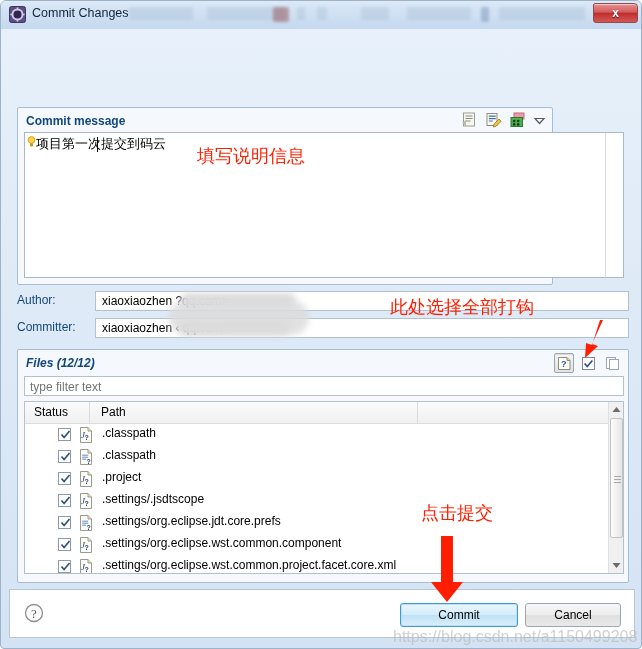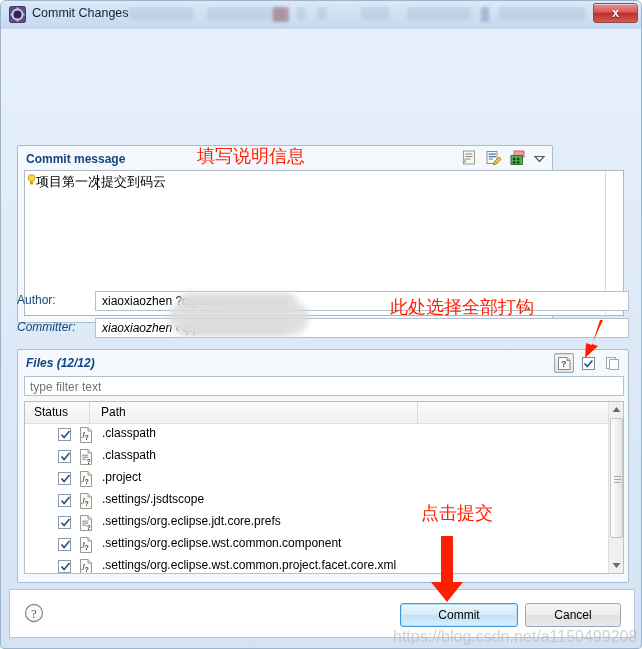"Commit message" #msg-group { margin-top: 38px -> none }
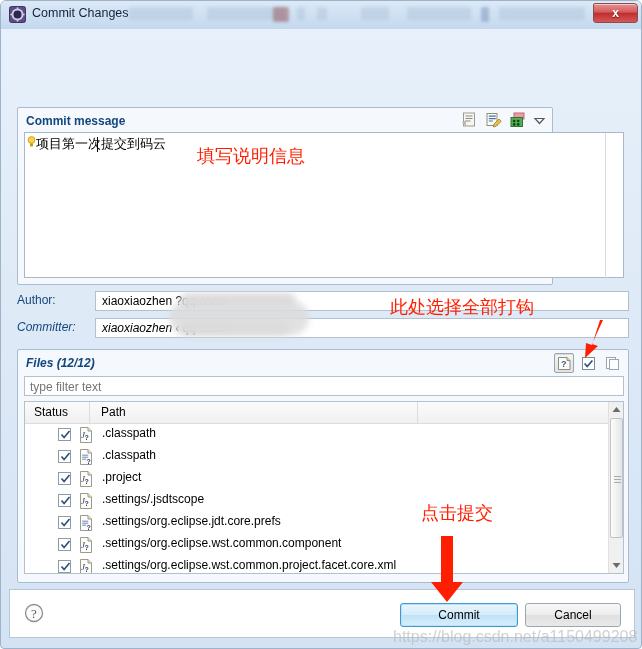"Committer:" div.field-row { font-style: italic -> none }
